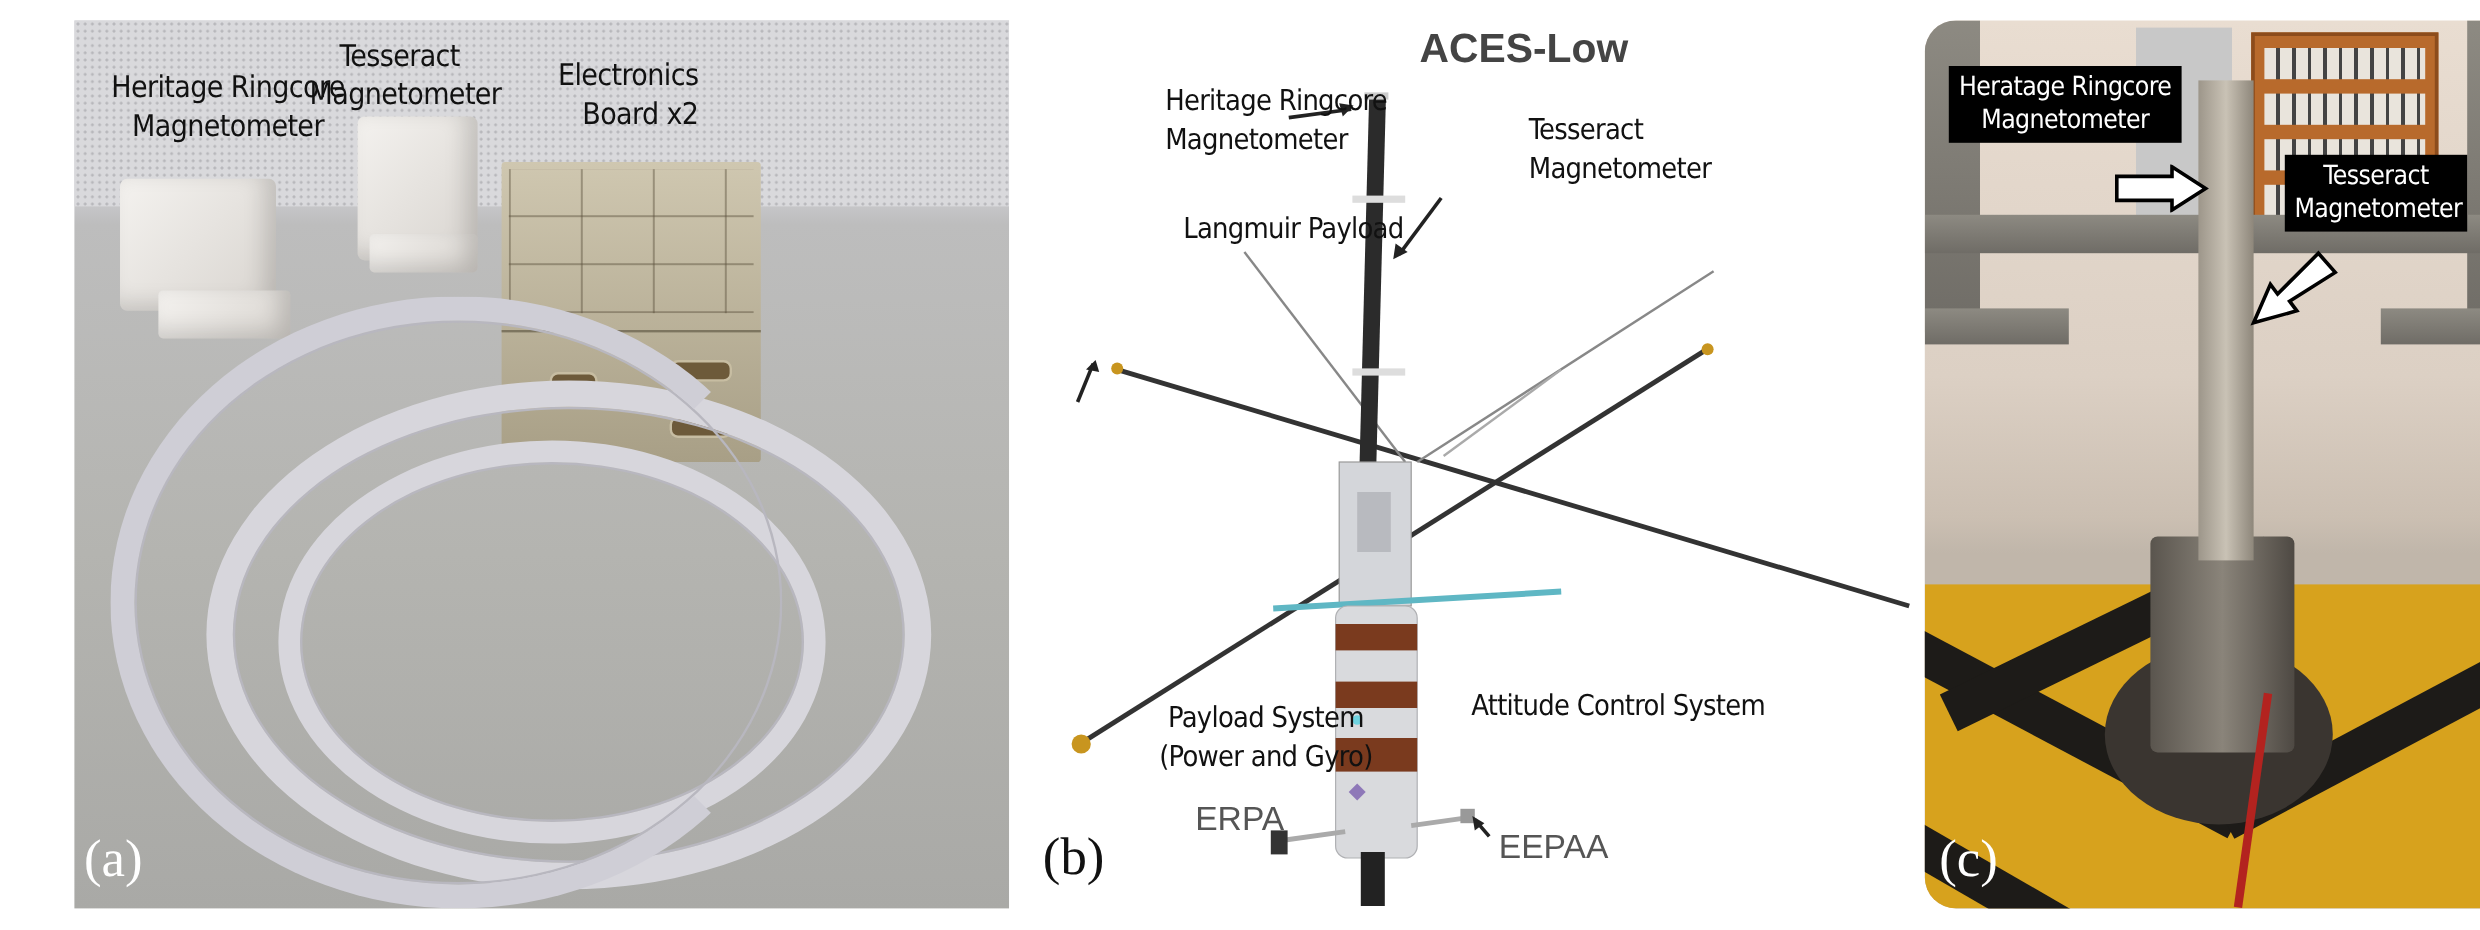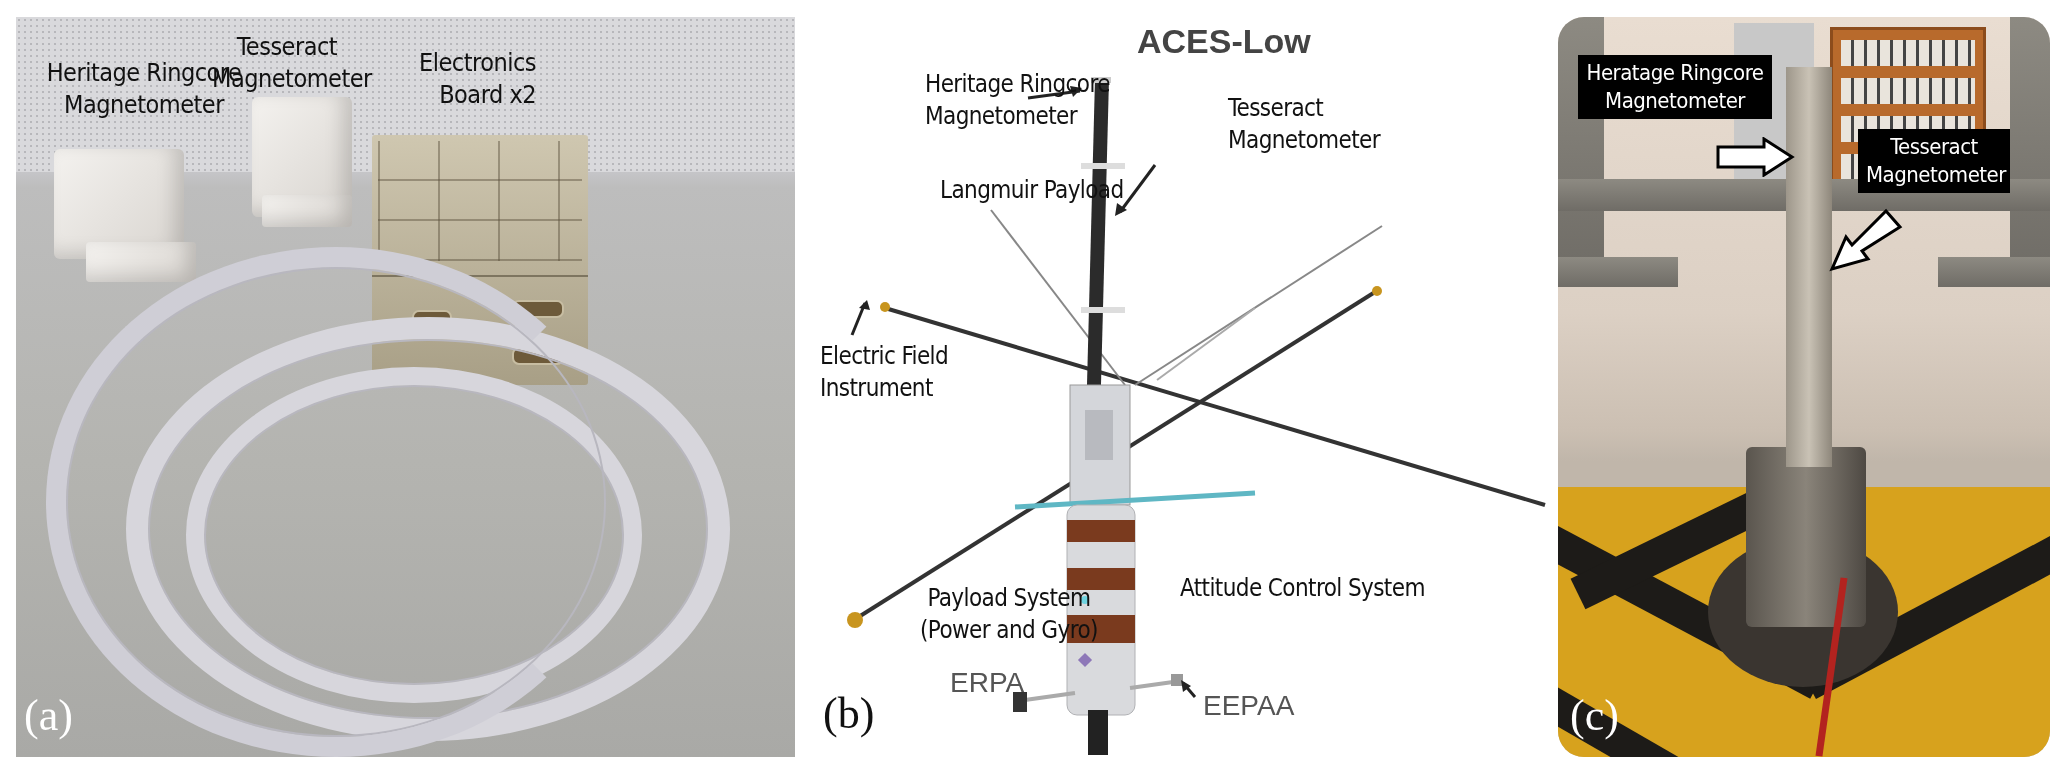"ACES-Low" .panel { margin-left: none -> 46px }
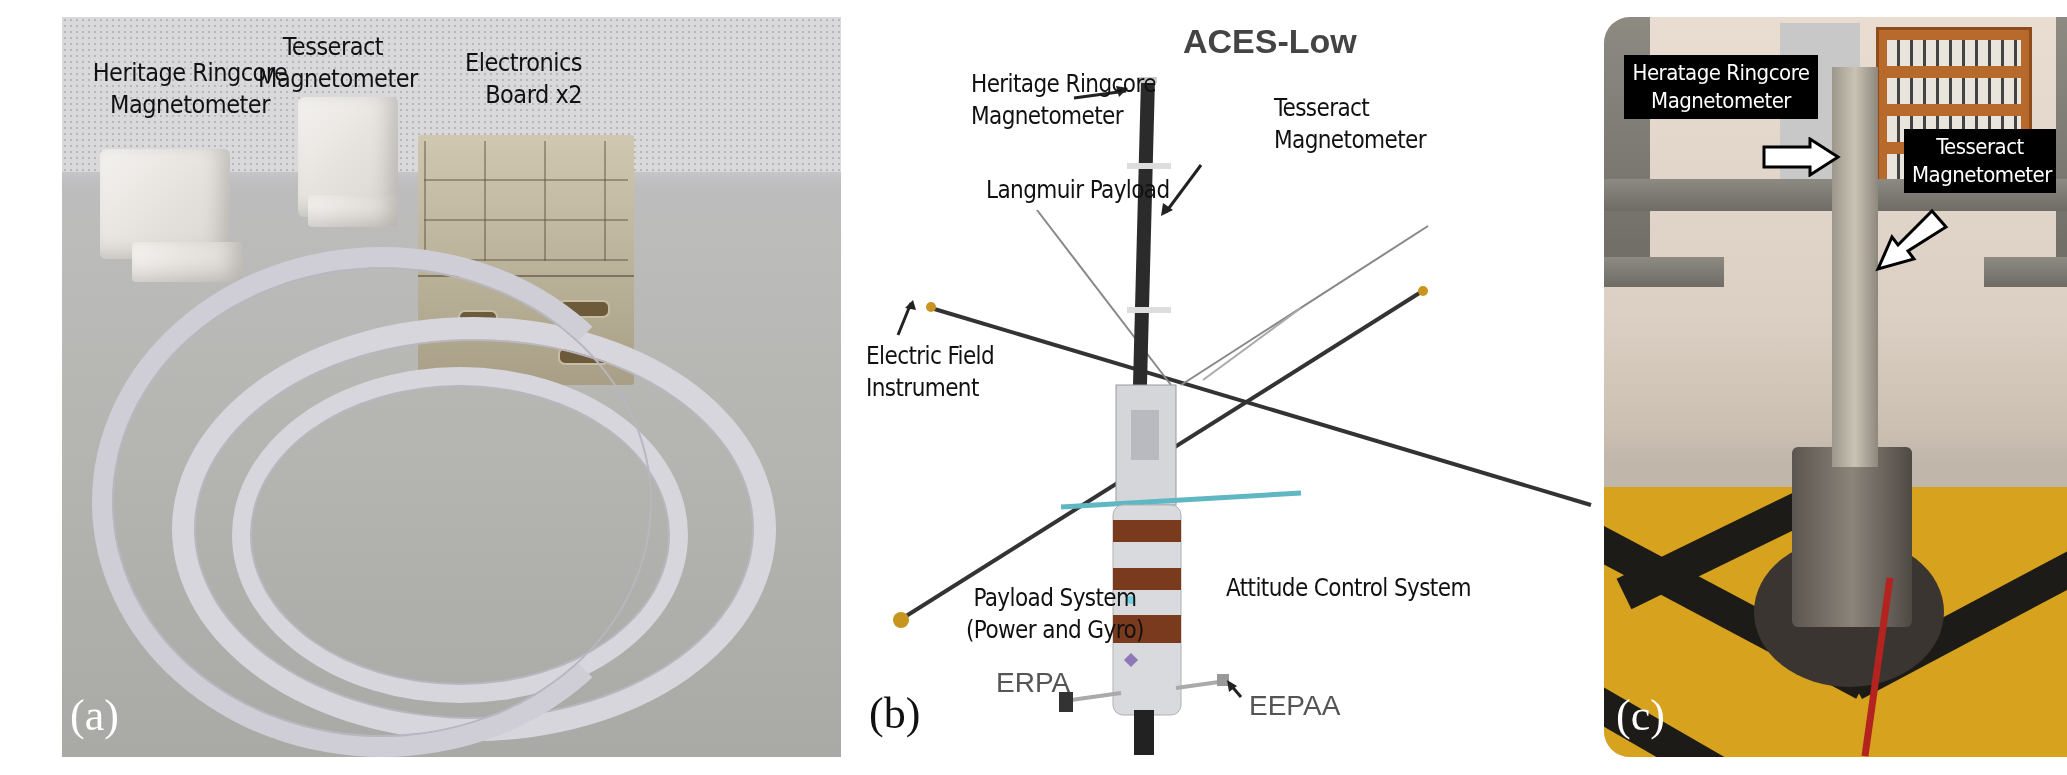"Electric Field" div.lbl-b { html: <div> <div>Electric Field</div> <div>Instrument</div> </div> -> none }
